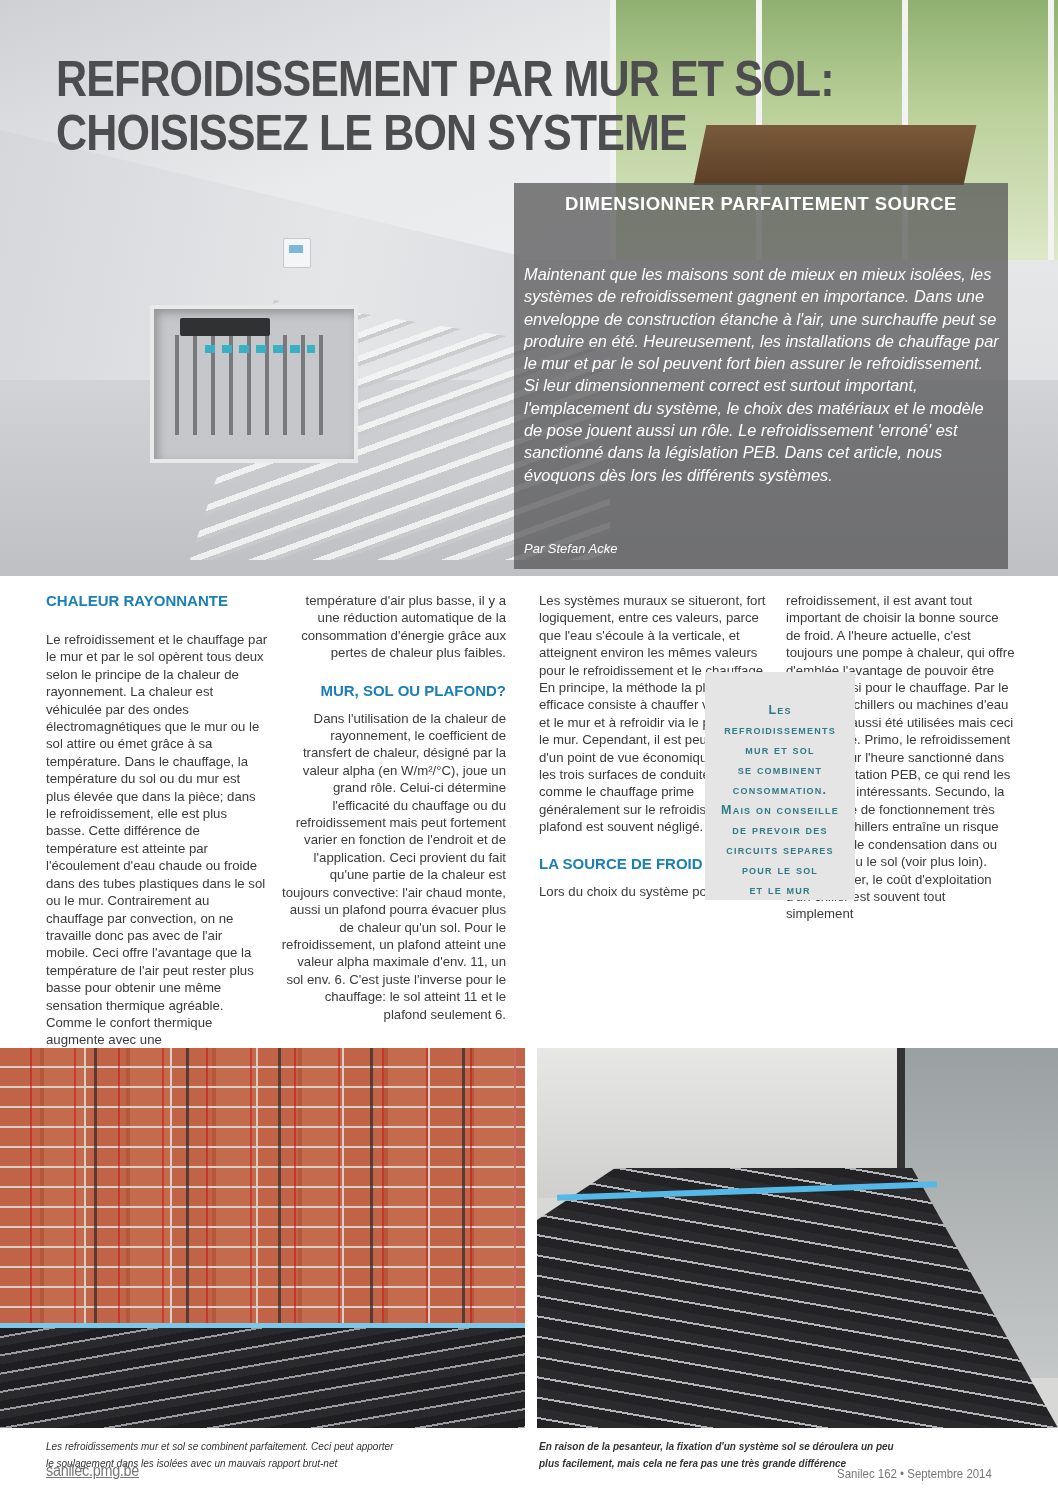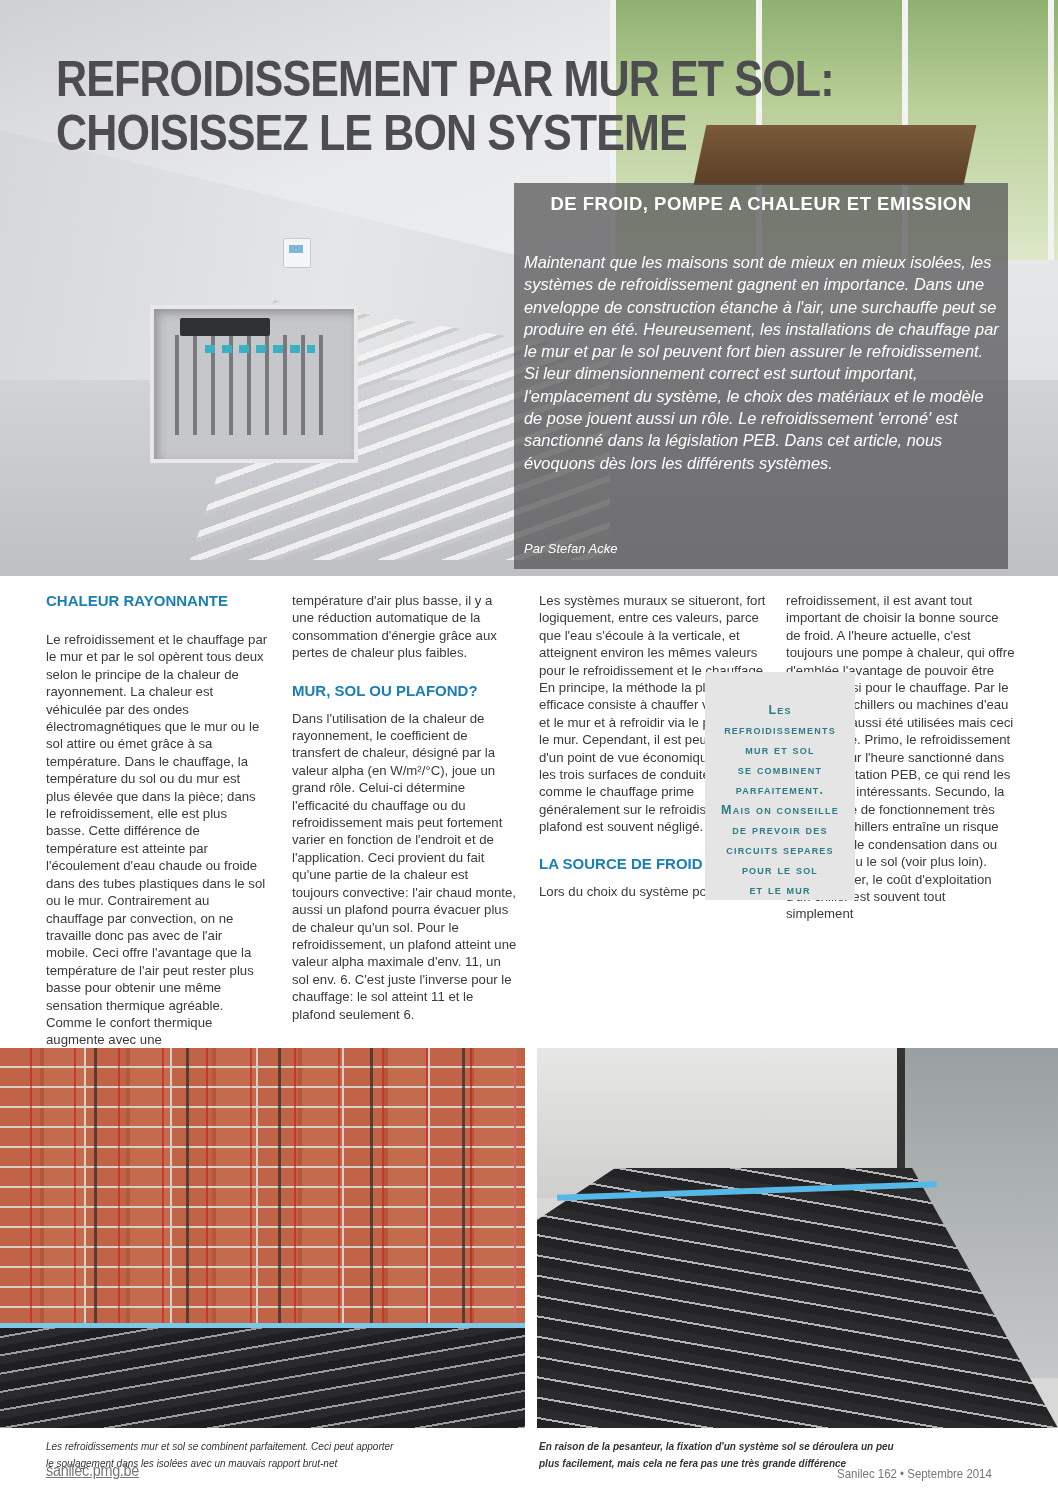"DIMENSIONNER PARFAITEMENT SOURCE" span { html: none -> <span>DIMENSIONNER PARFAITEMENT SOURCE</span> }
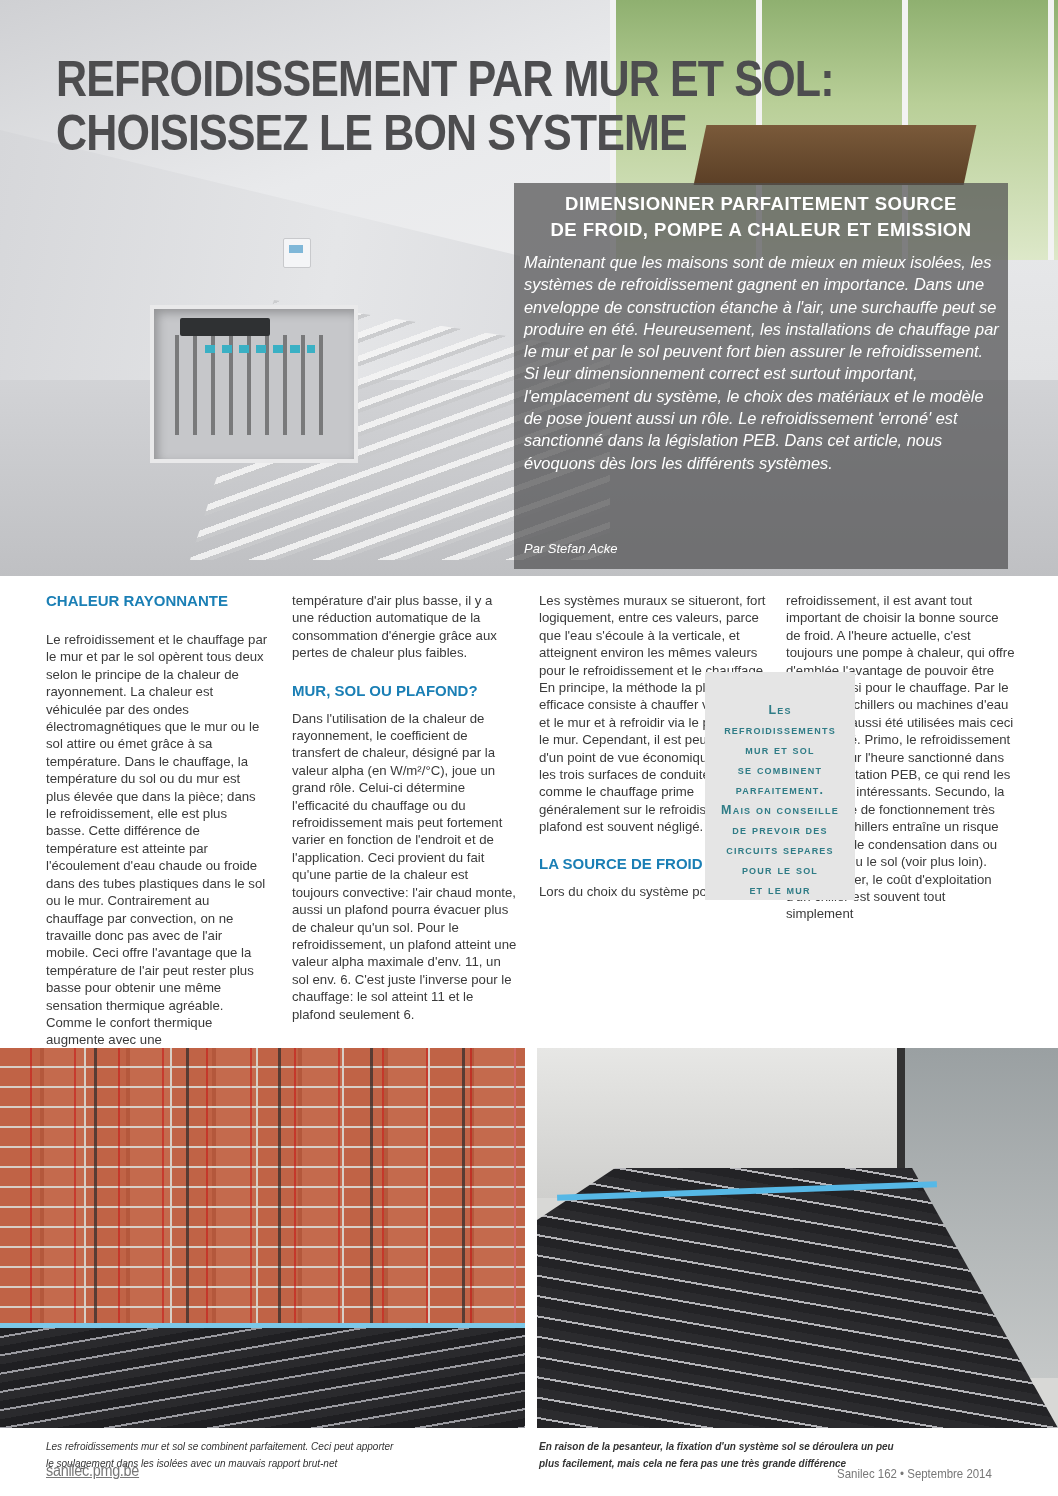"DE FROID, POMPE A CHALEUR" span { html: <span>DE FROID, POMPE A CHALEUR ET EMISSION</span> -> none }
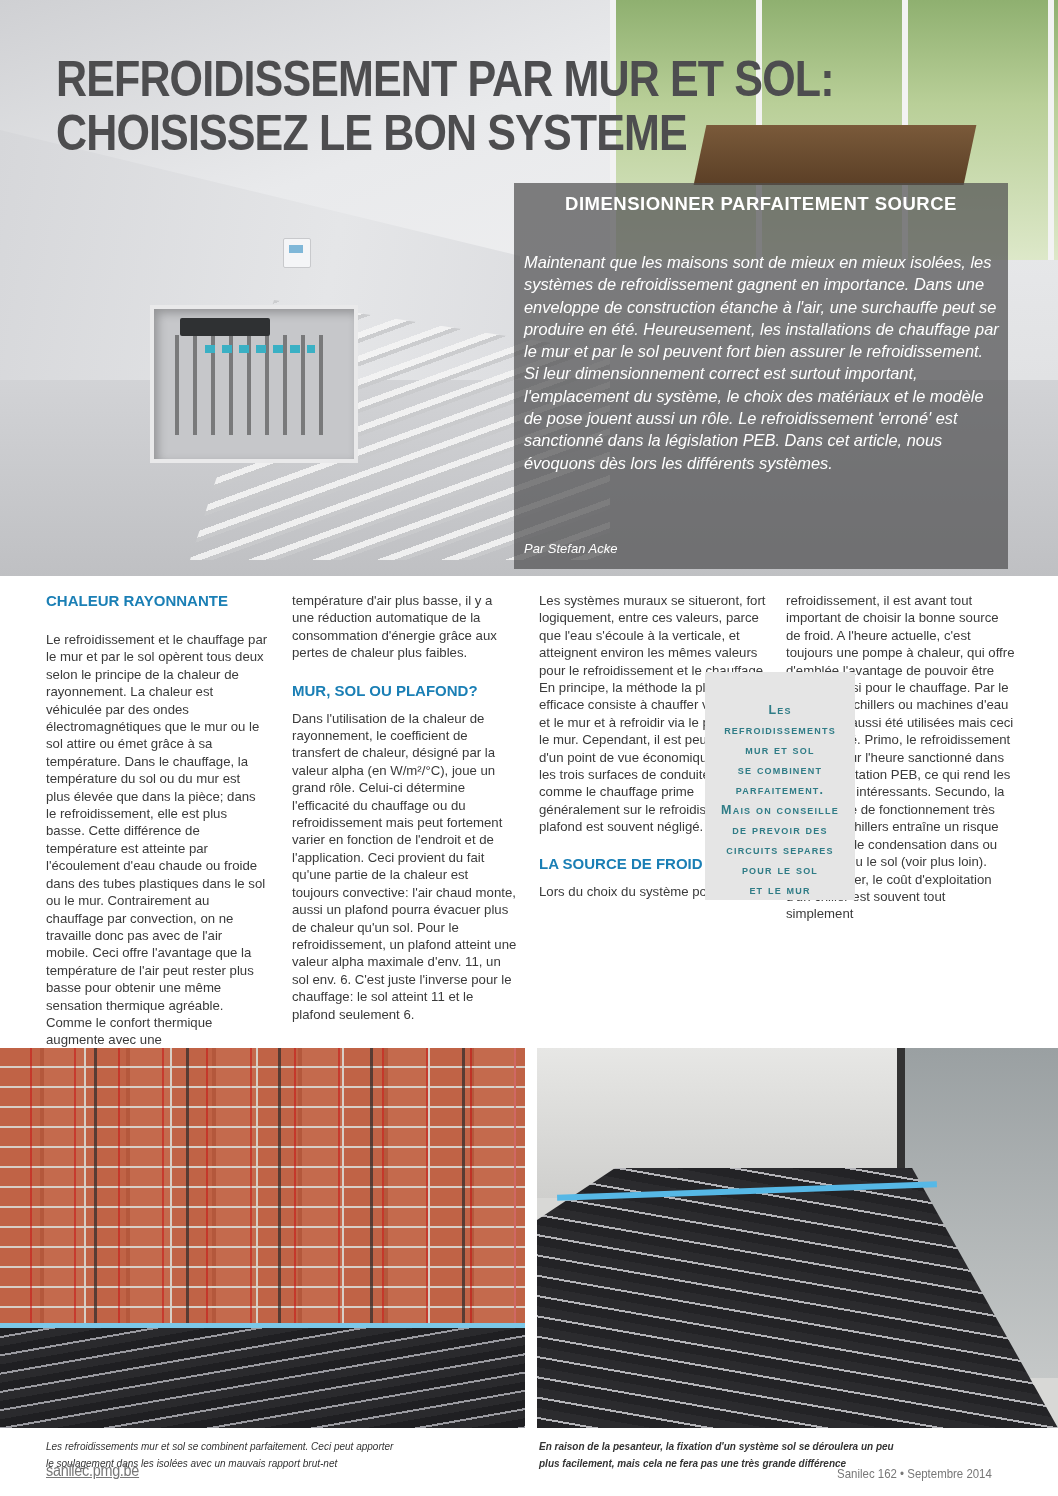"Maintenant que les maisons sont" .intro-text { top: 68px -> 80px }
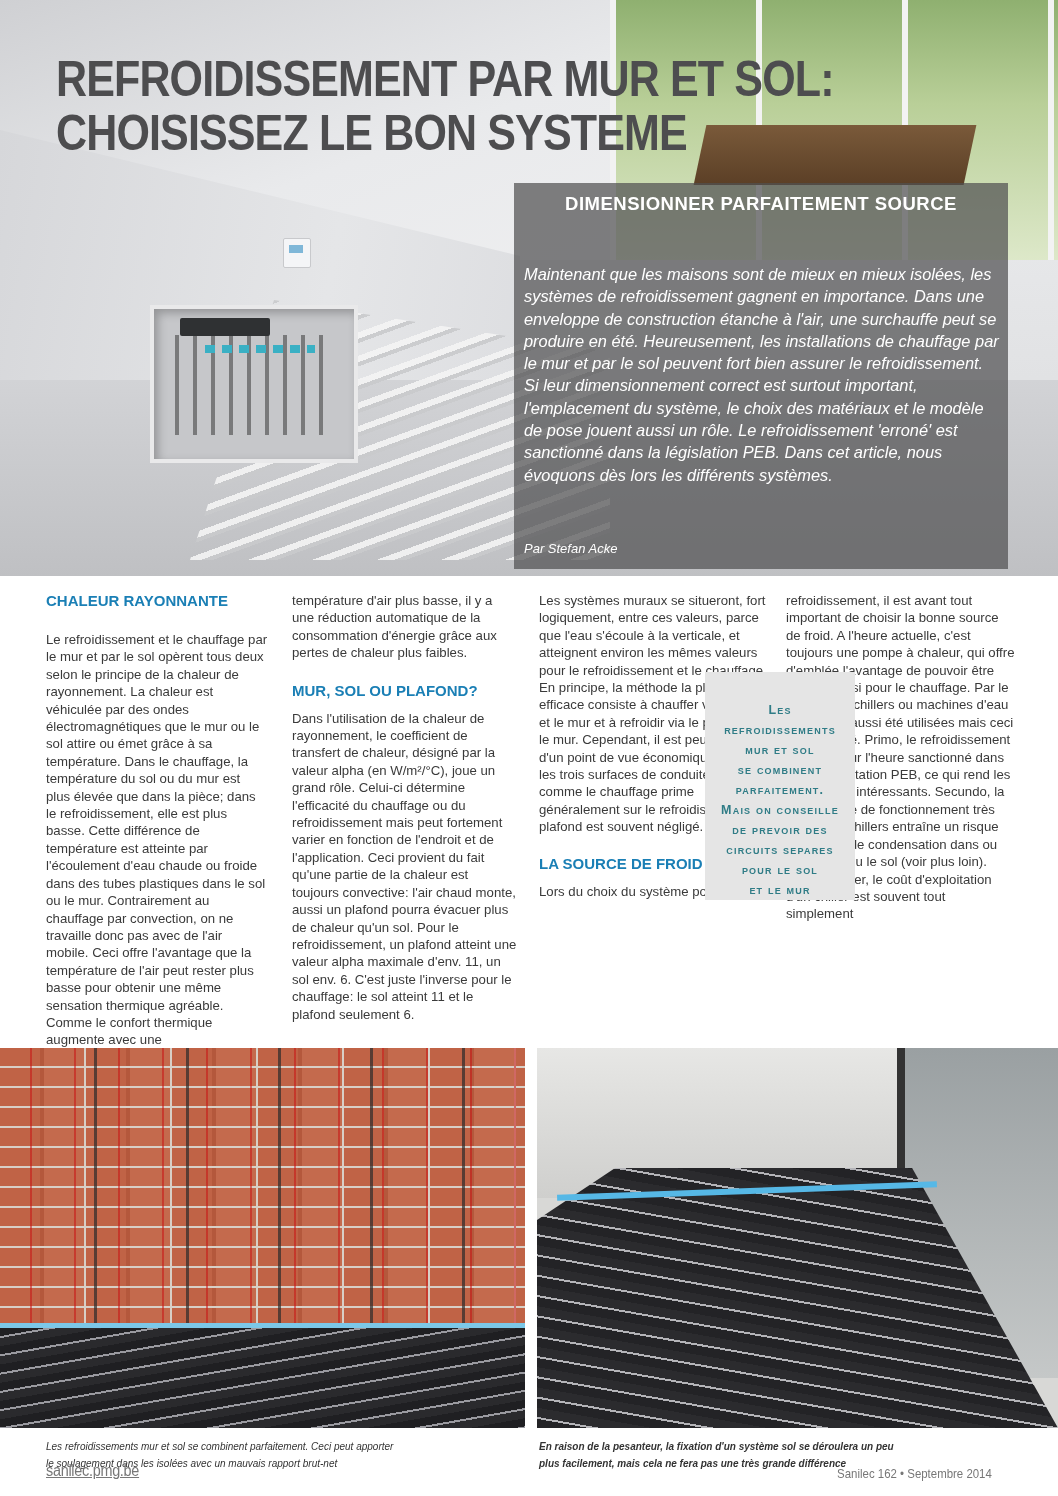"température d'air plus basse, il" .c2 { left: 292px -> 280px; text-align: none -> right }
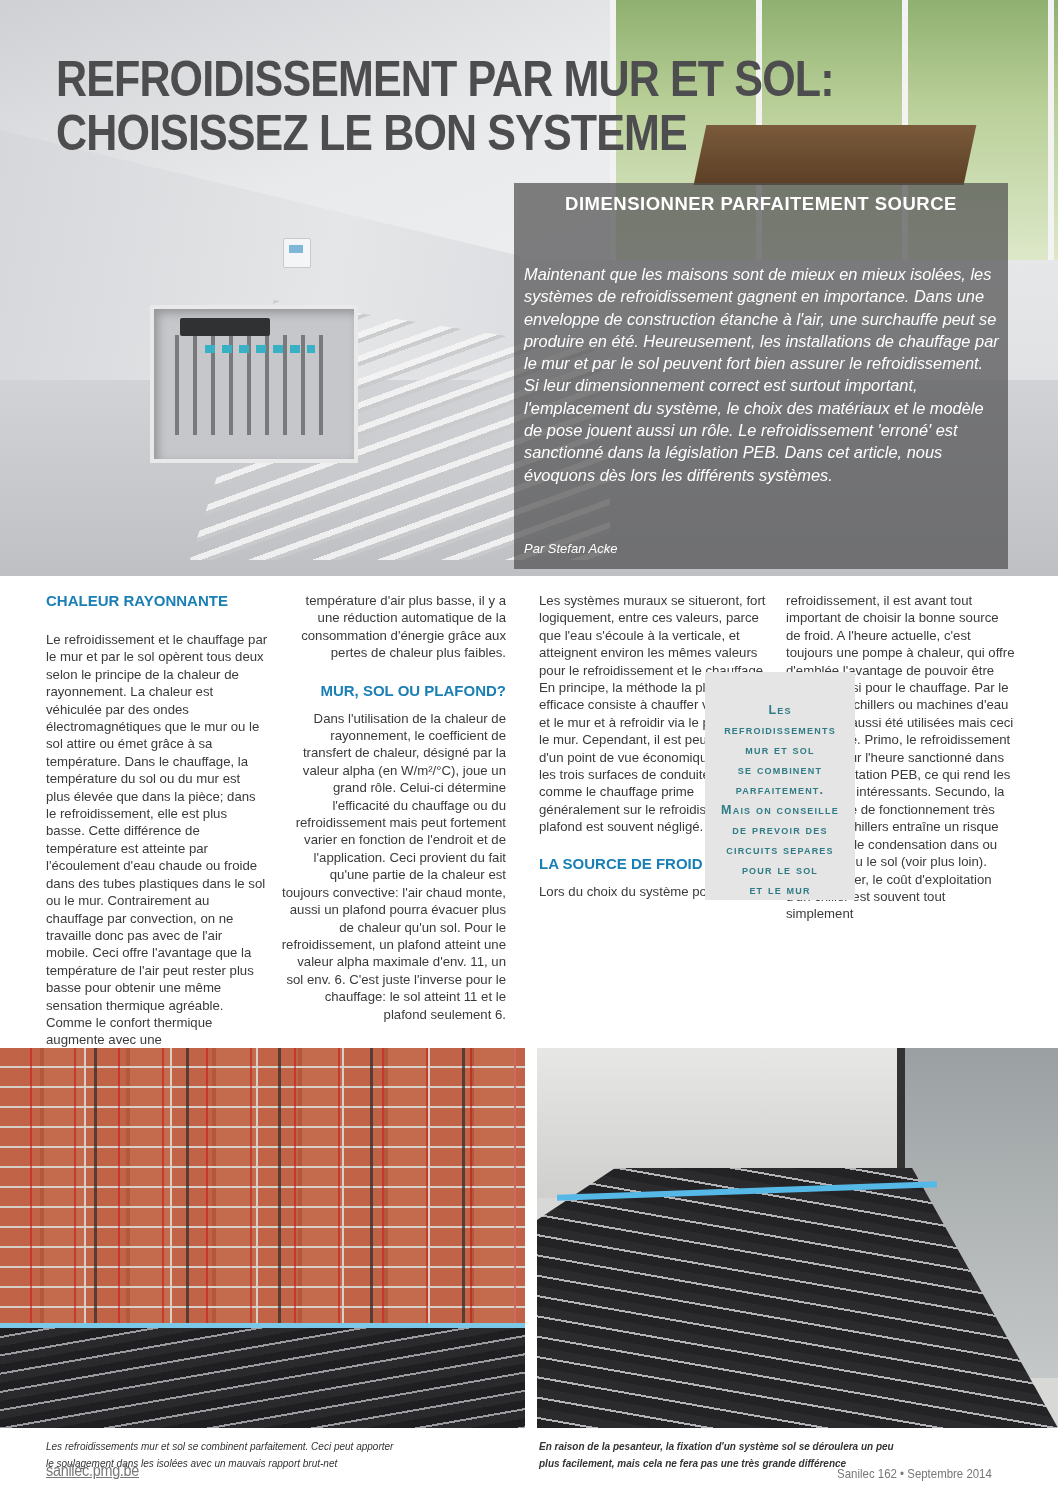"parfaitement." span { text: parfaitement -> consommation }
